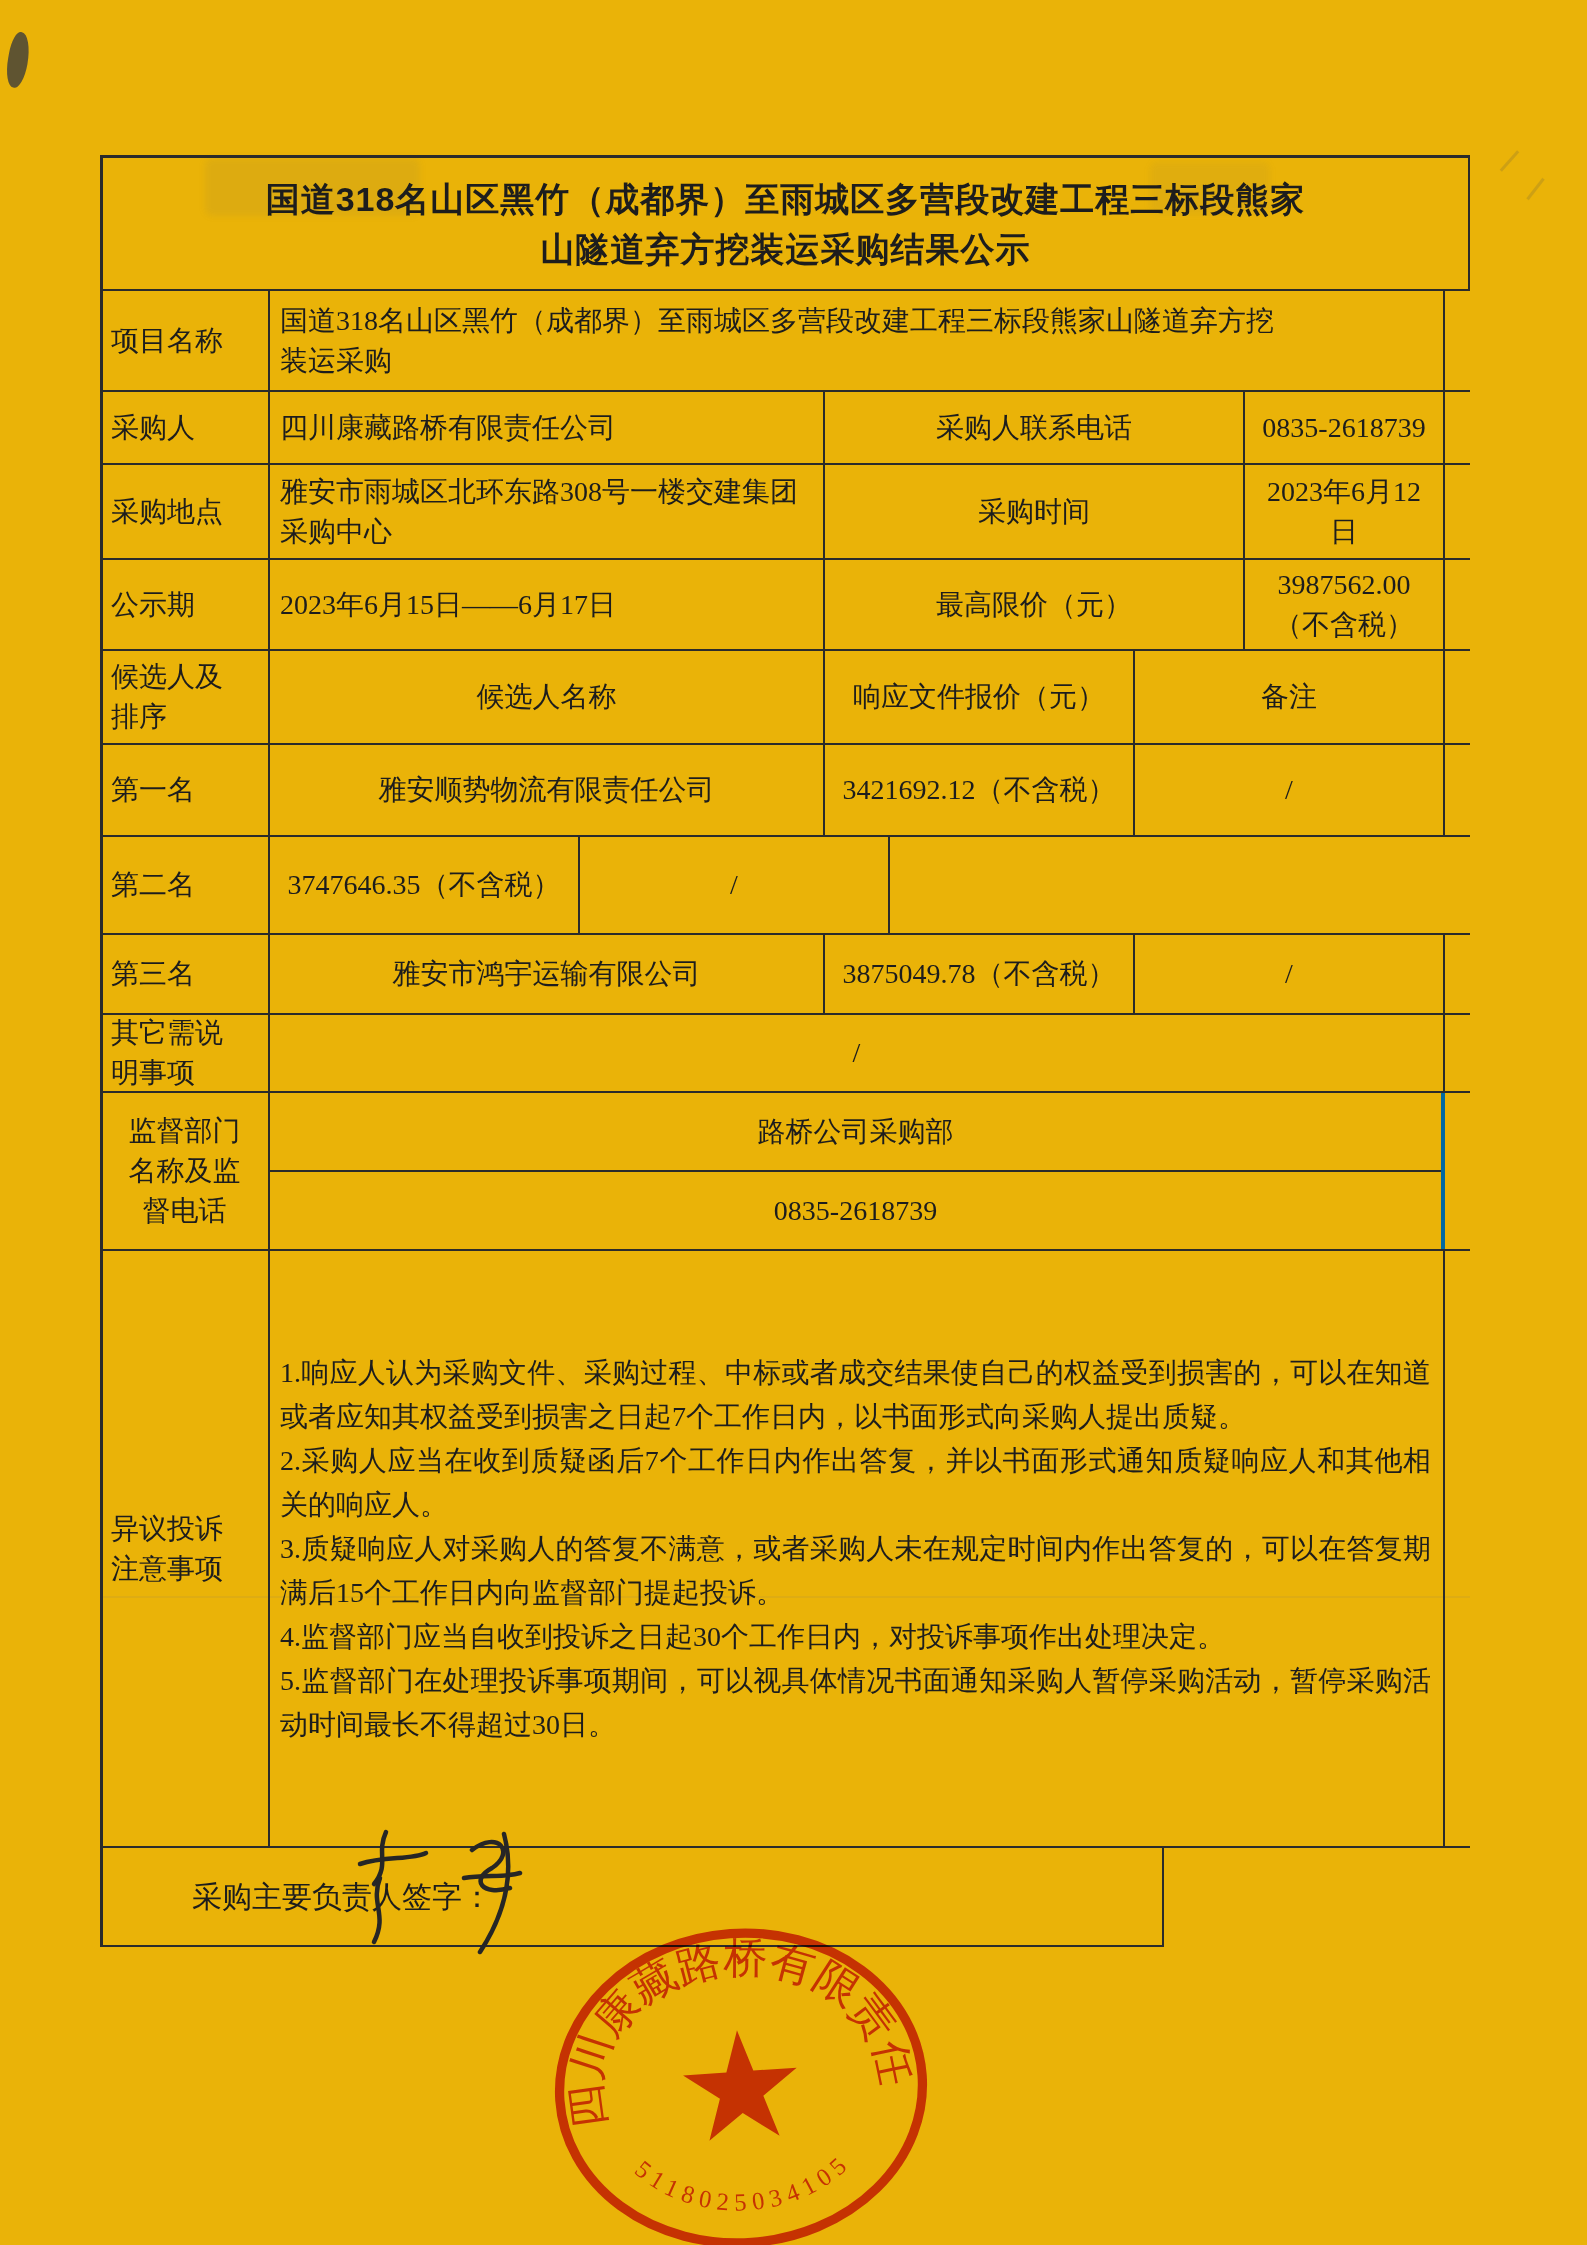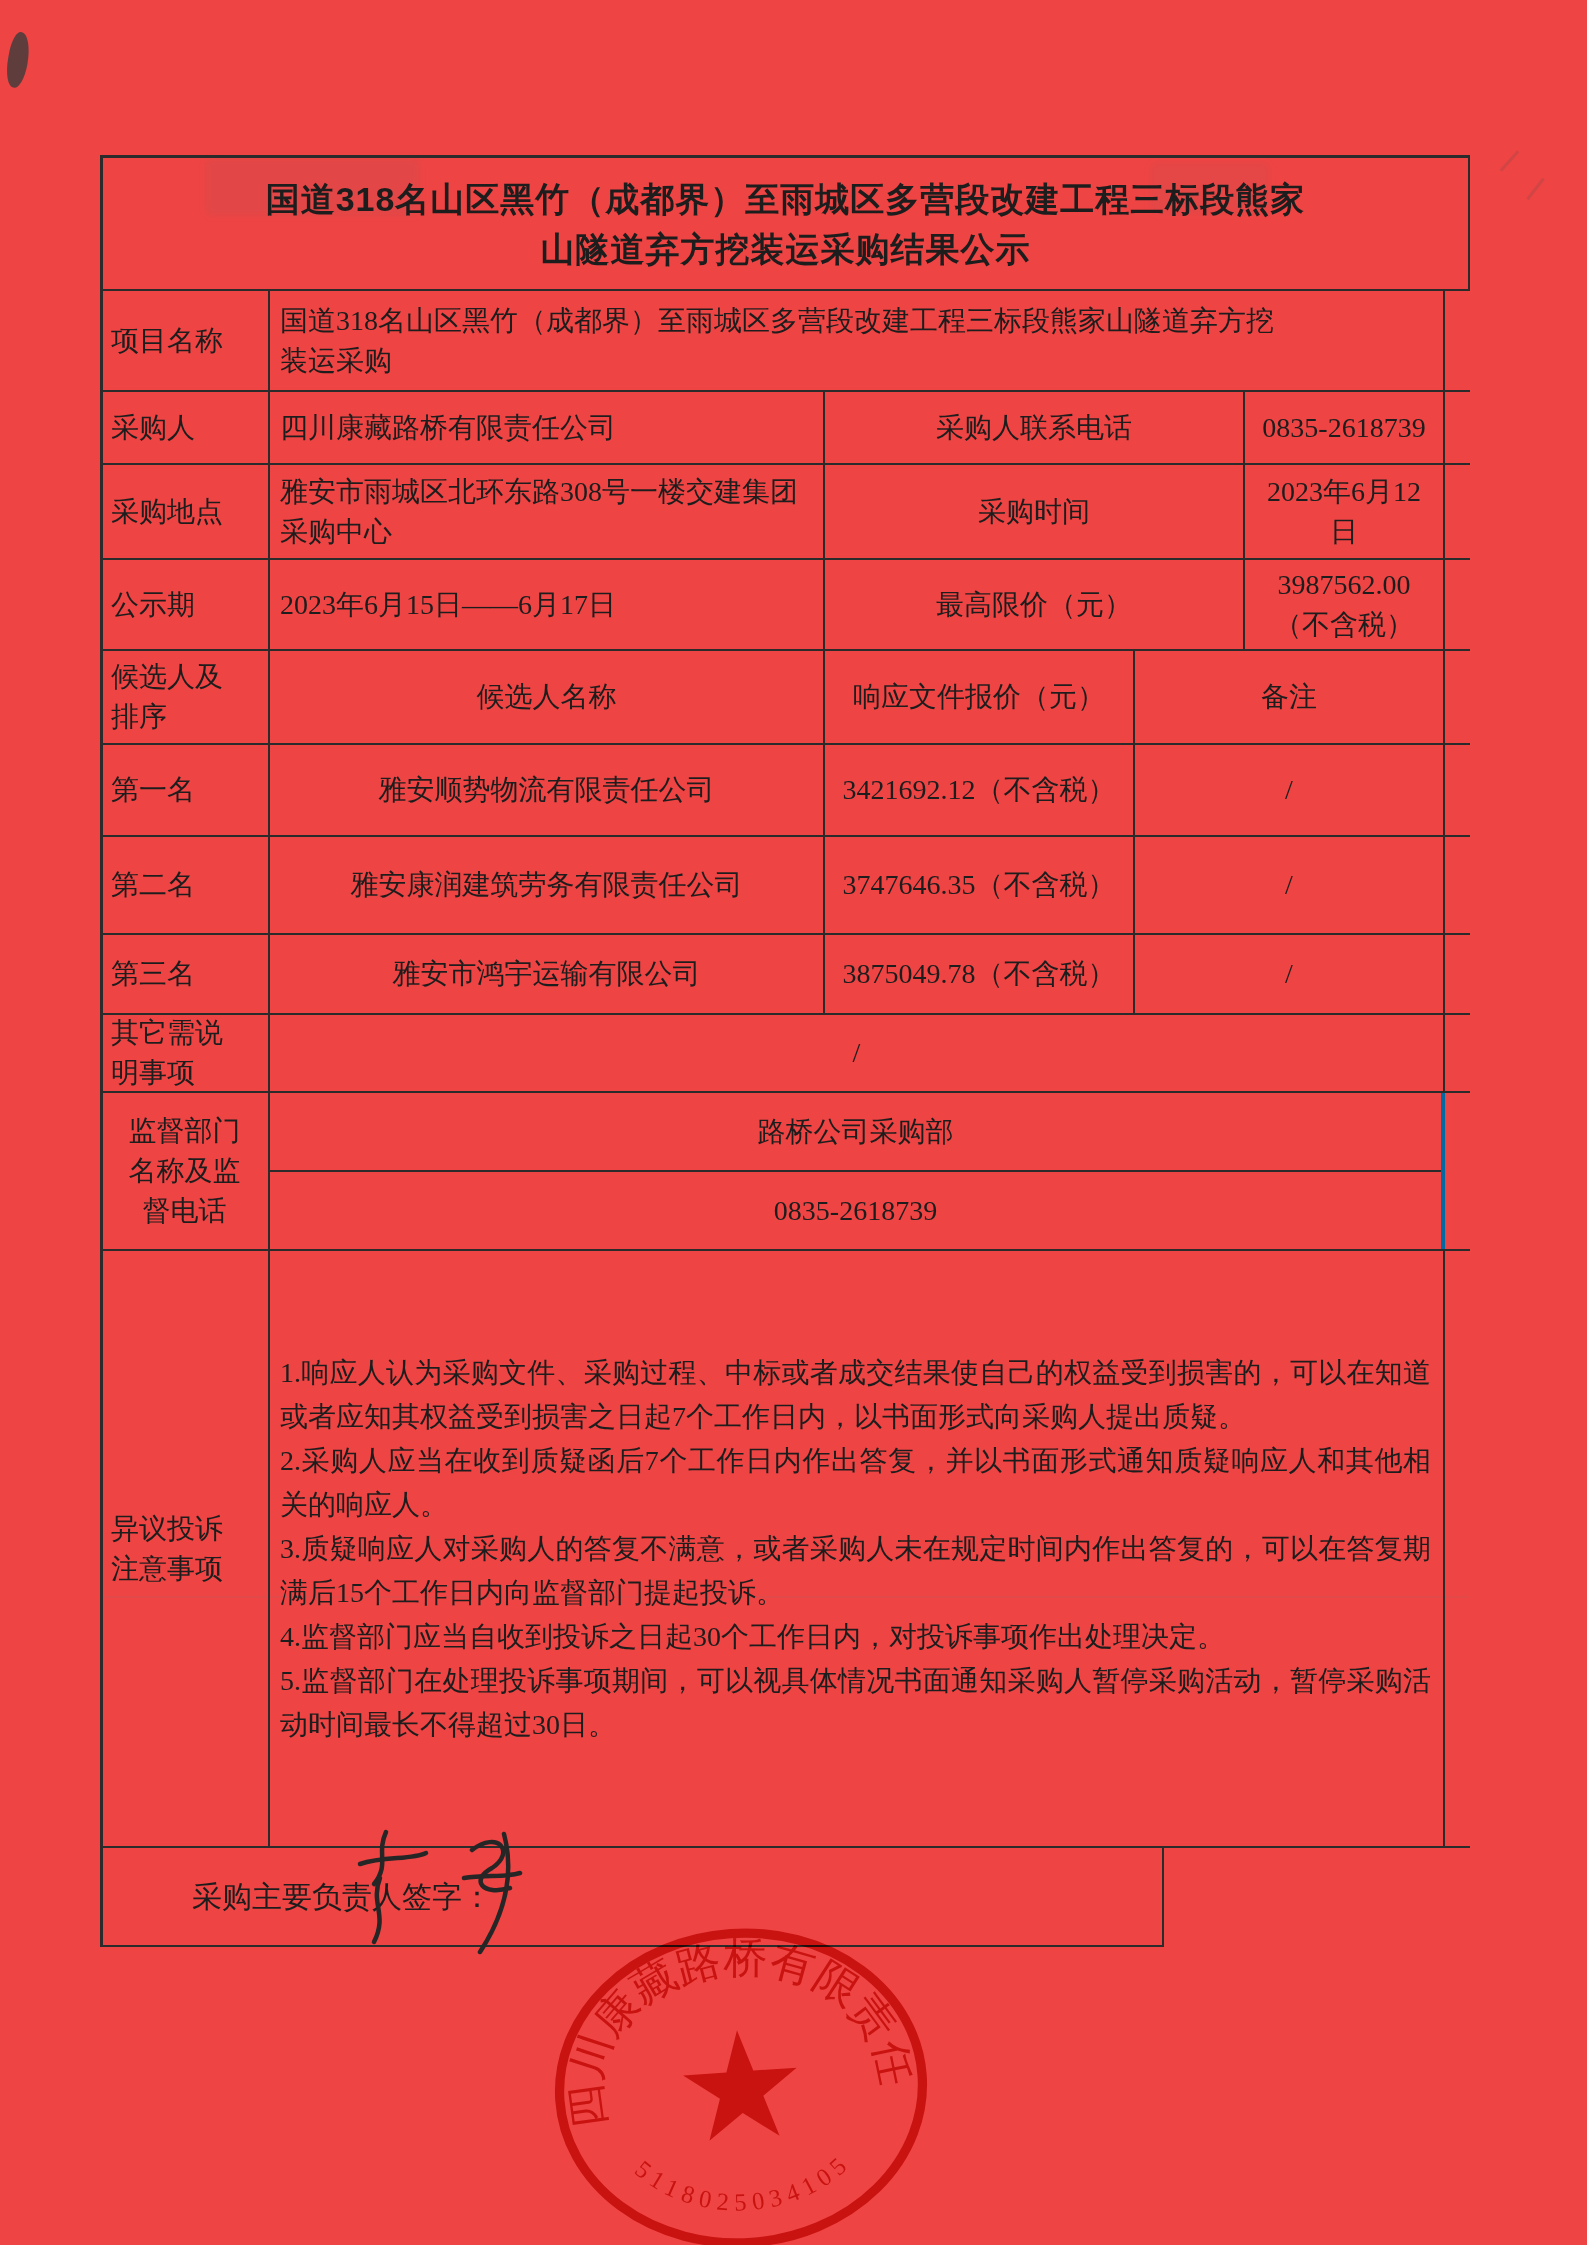"国道318名山区黑竹（成都界）至雨城区多营段改建工程三标段熊家" .page { background: #ef4444 -> #eab308 }
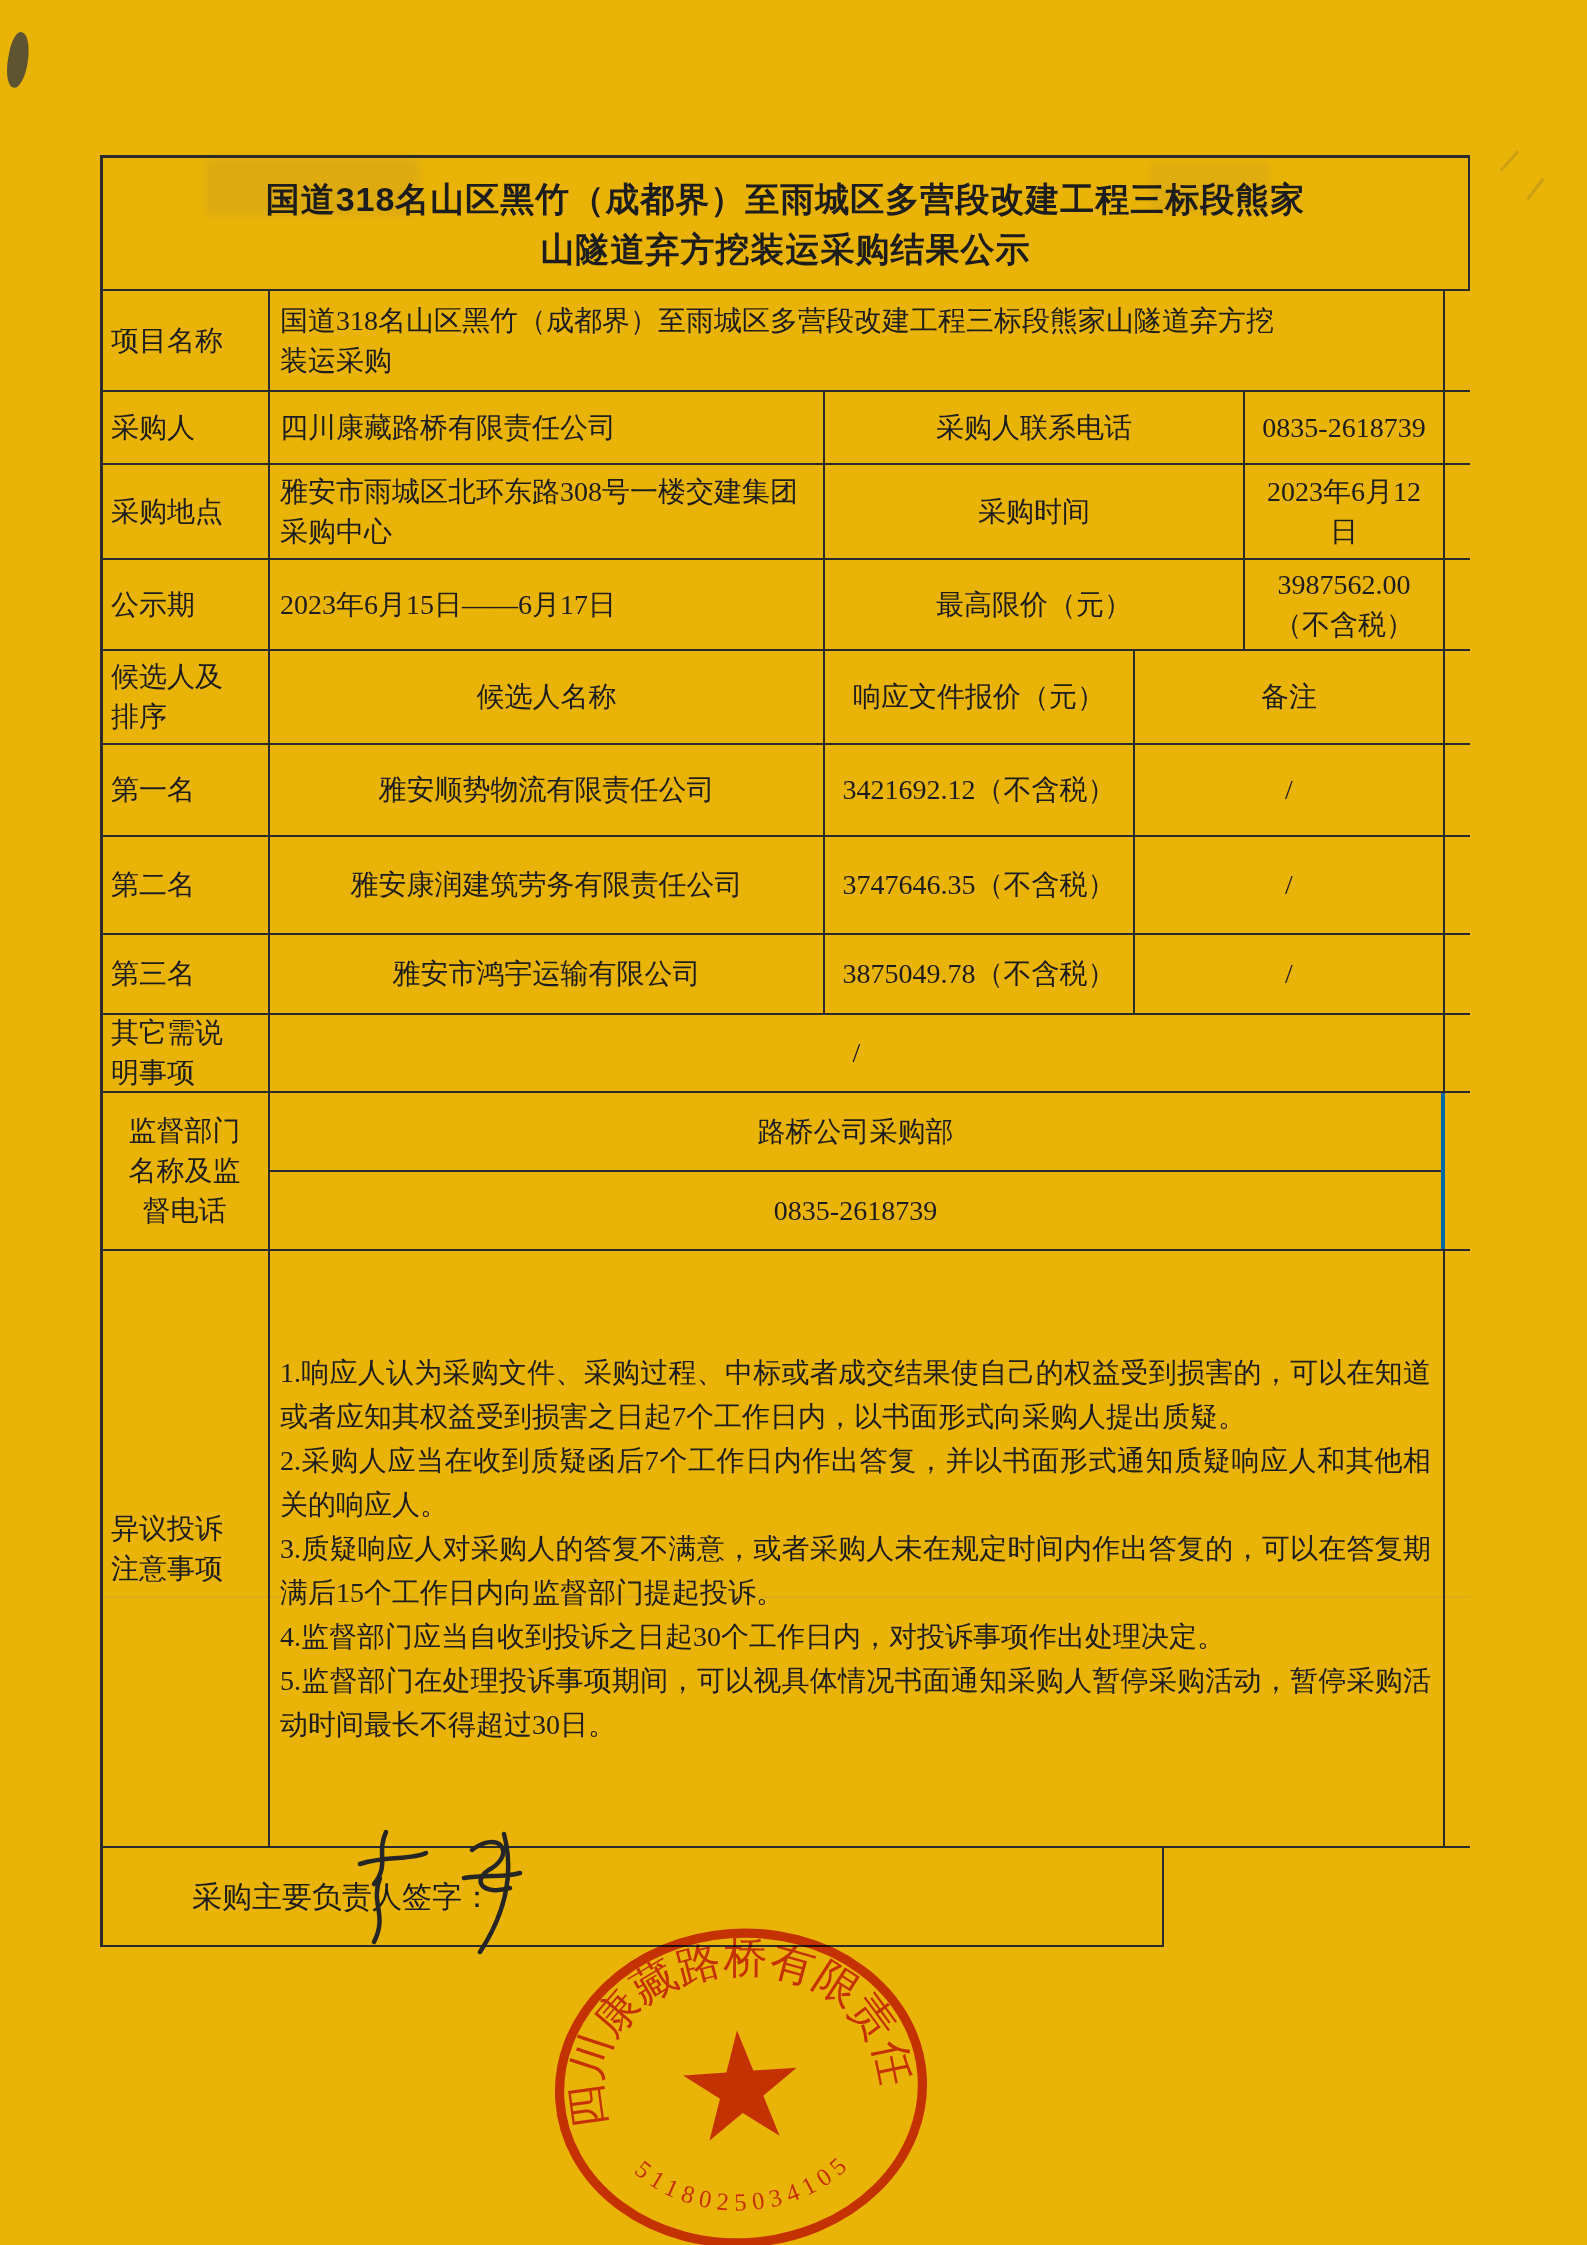"雅安康润建筑劳务有限责任公司" div.cell { html: <div>雅安康润建筑劳务有限责任公司</div> -> none }
